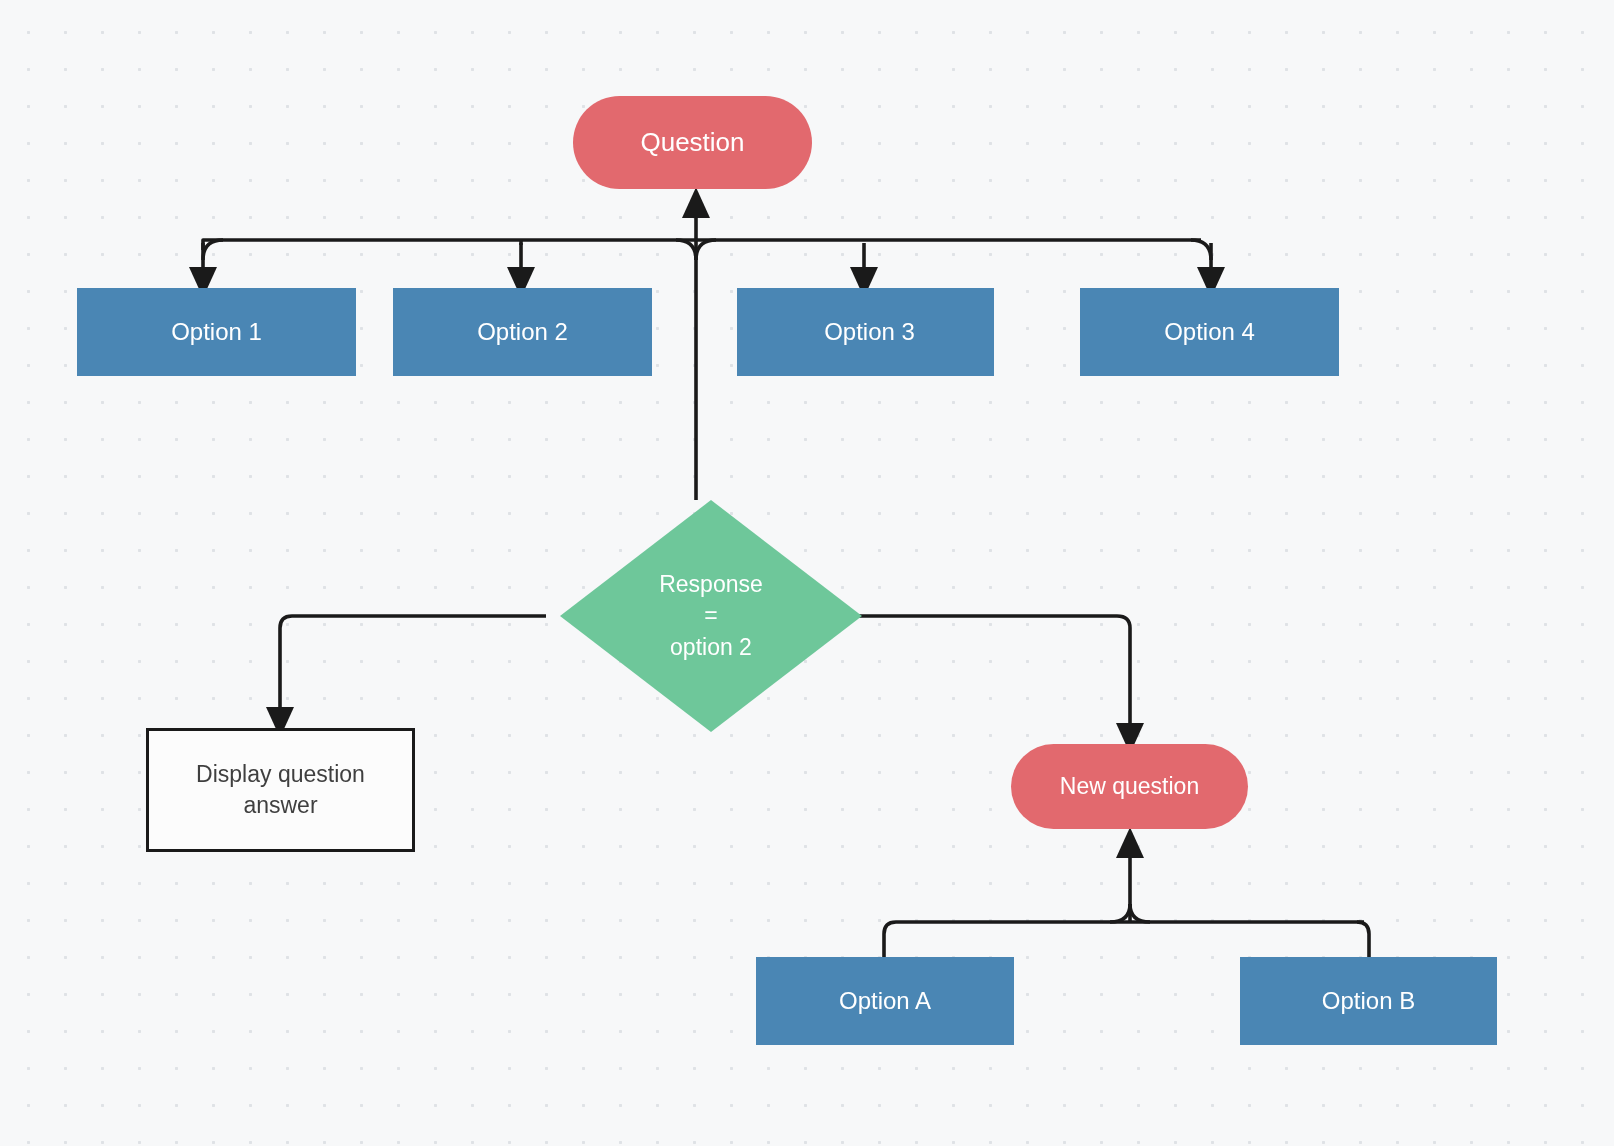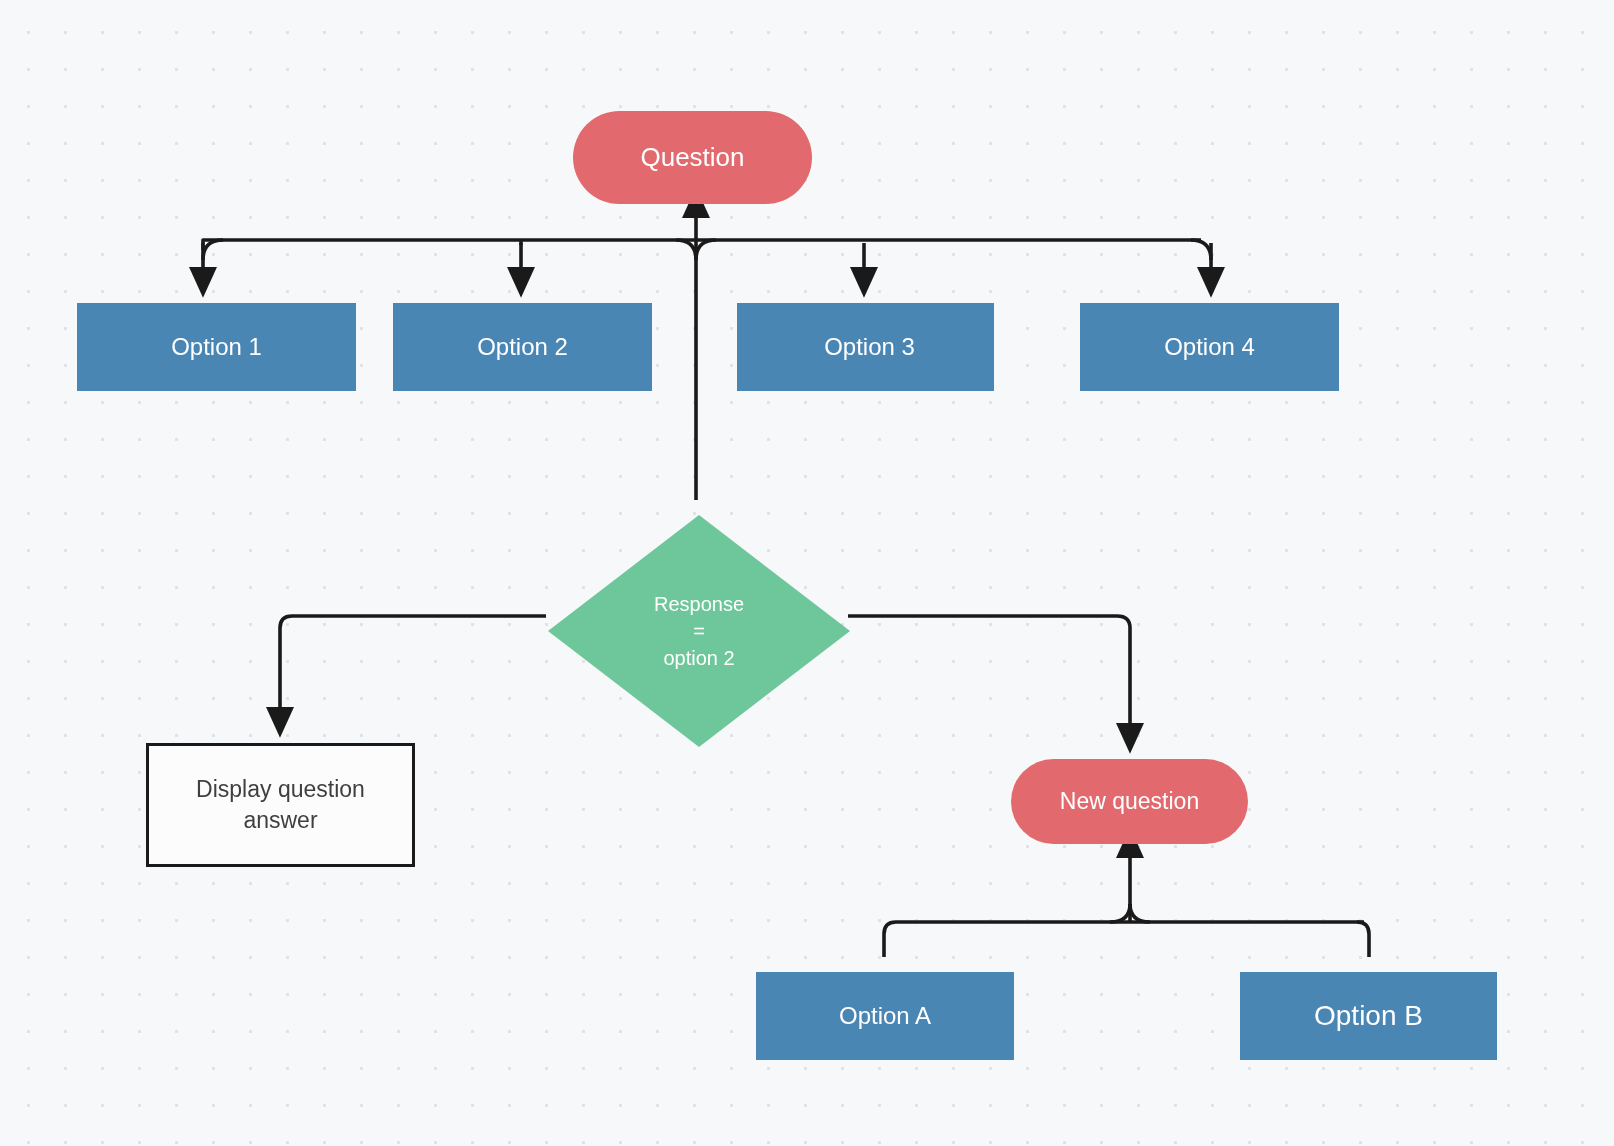"Question" .node { margin-top: 15px -> none }
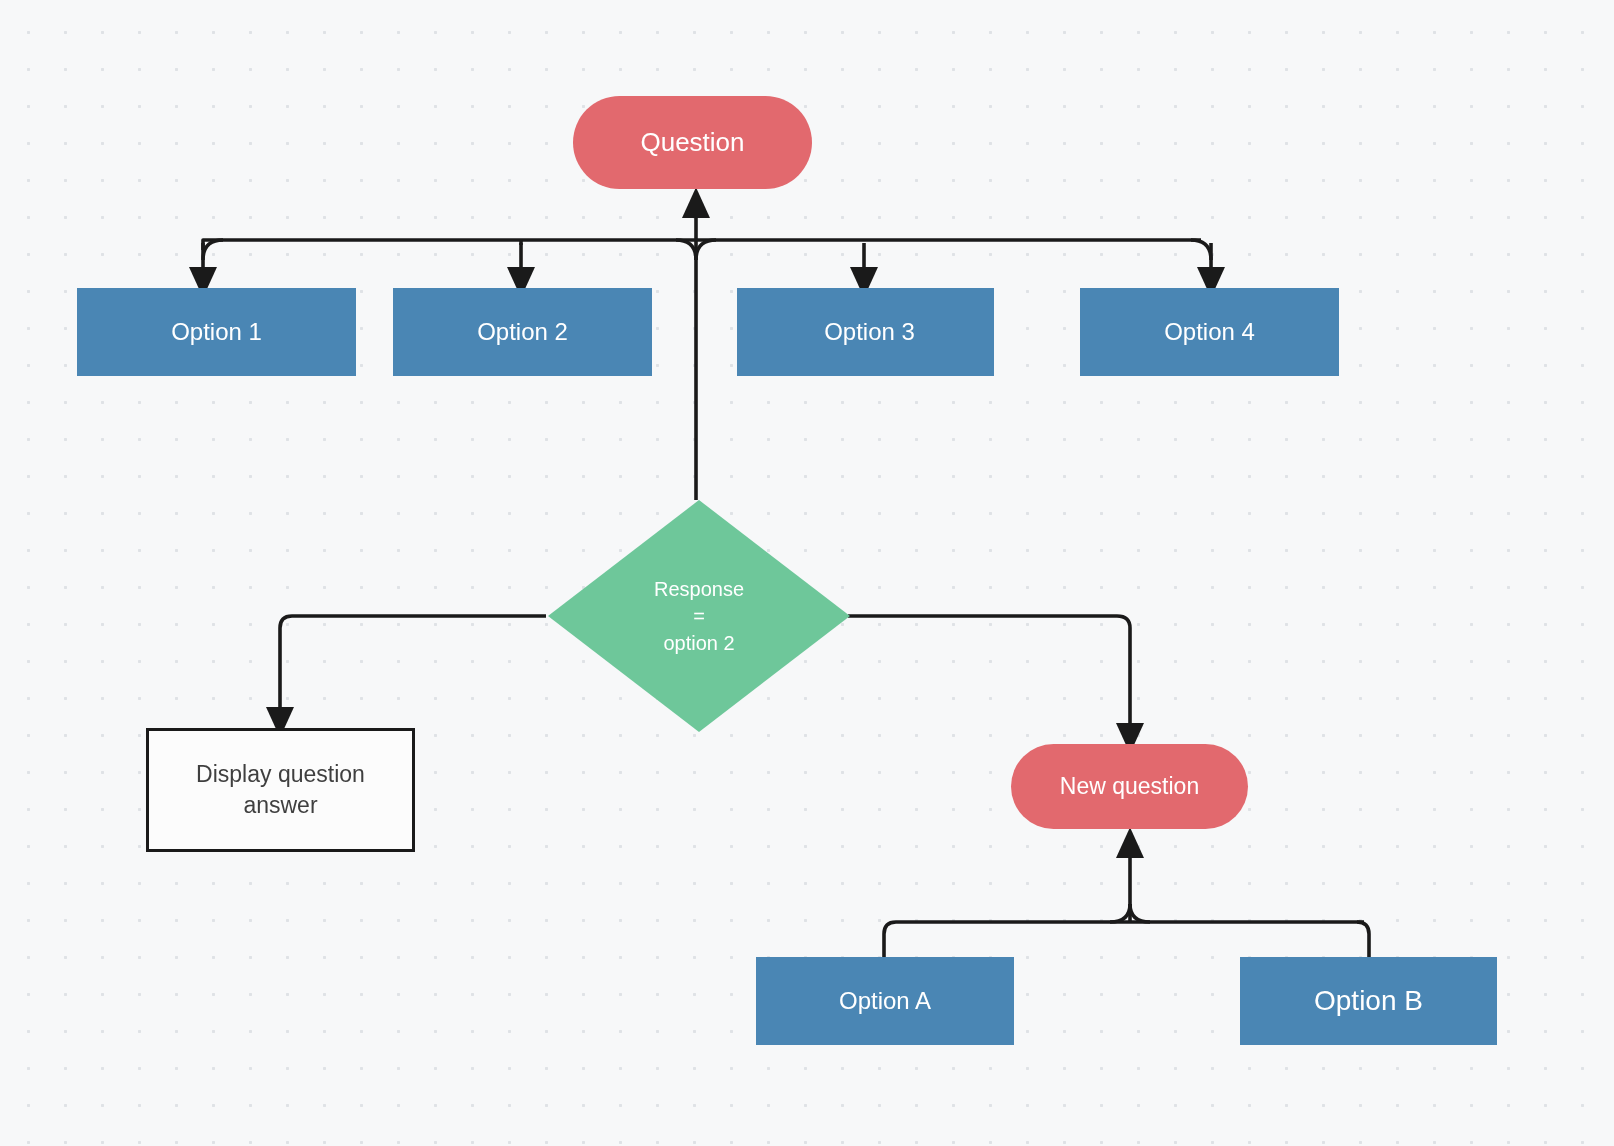"Response" div.node { font-size: 20px -> 23px; left: 548px -> 560px }
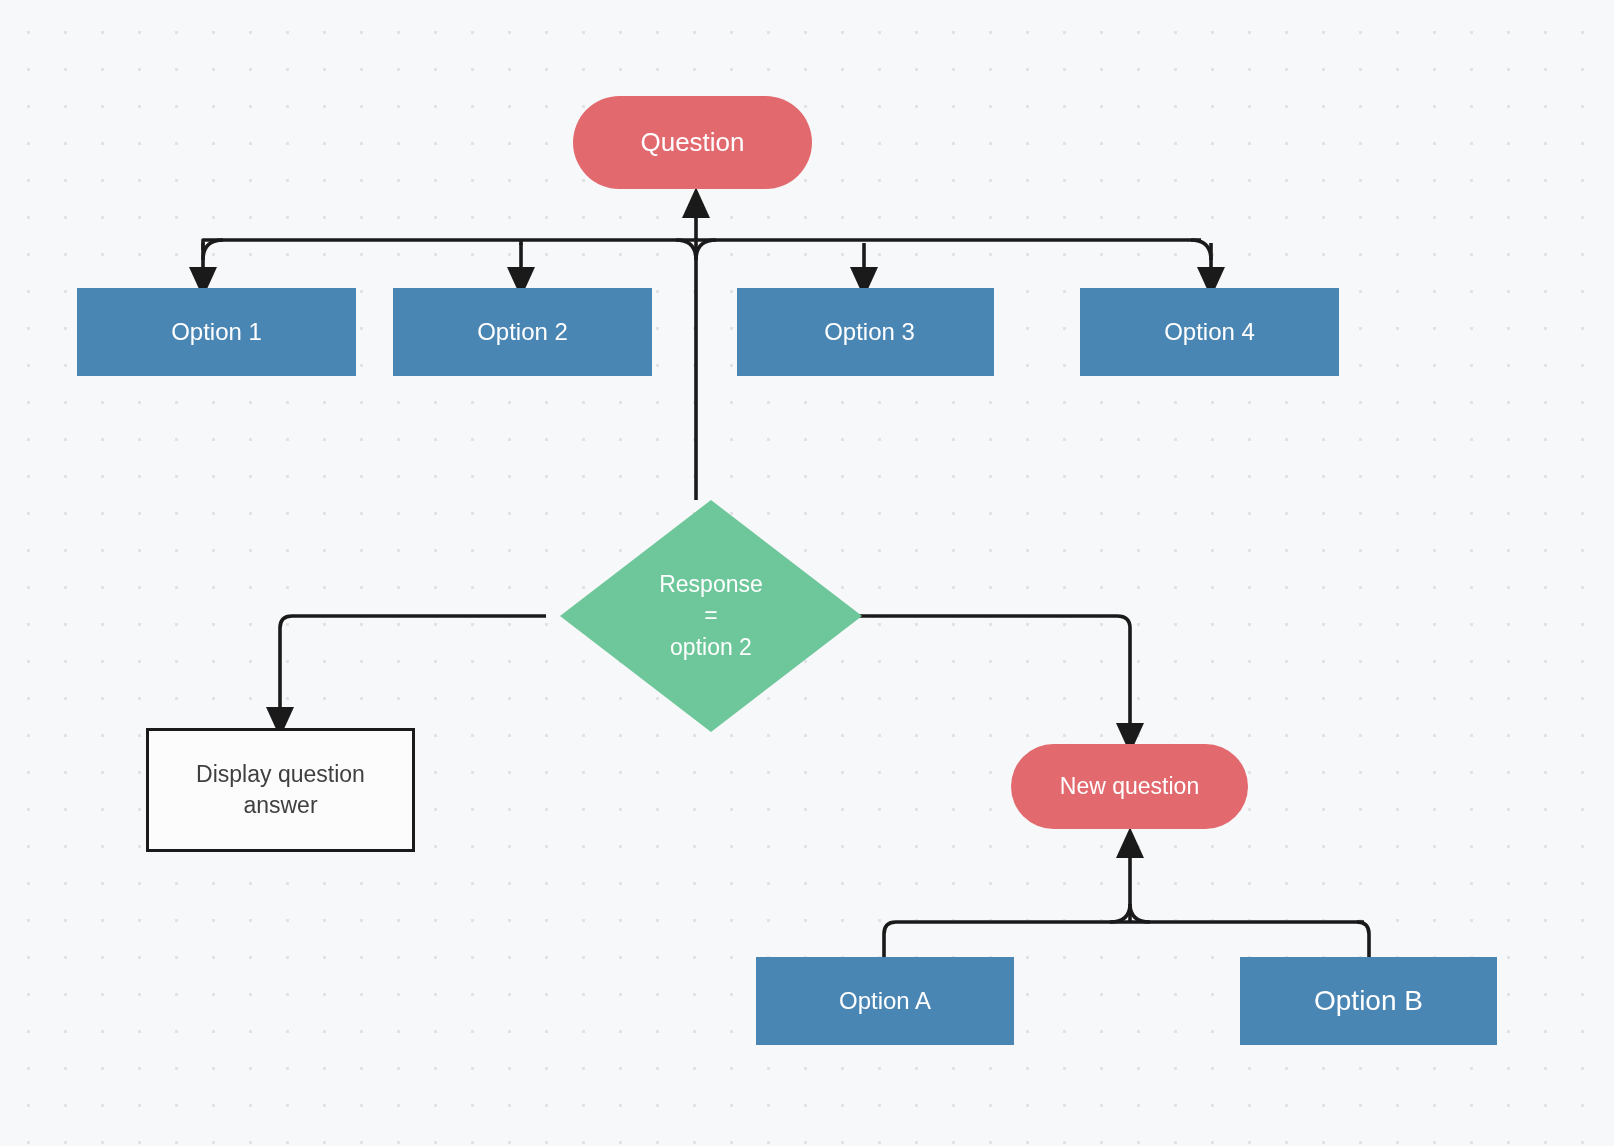"Option B" div.node { font-size: 28px -> 24px }
